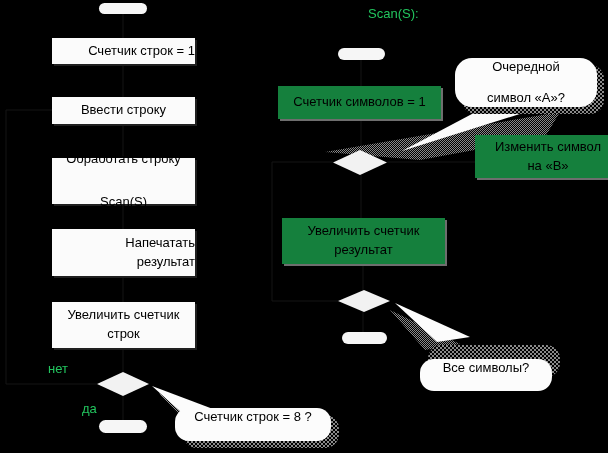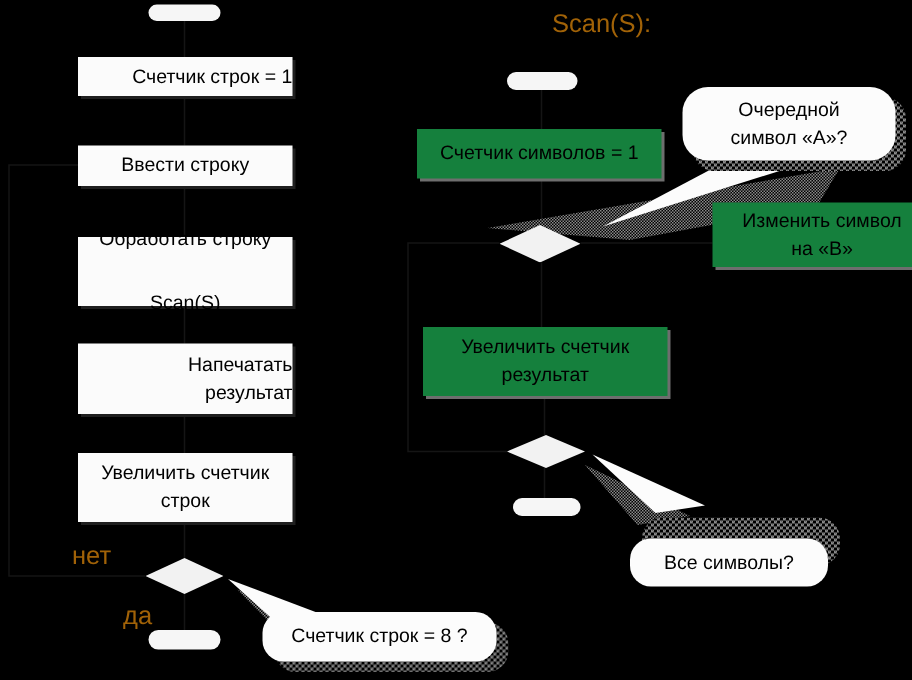"Scan(S):" .faint { color: #a16207 -> #22c55e; font-size: 17px -> 13px }
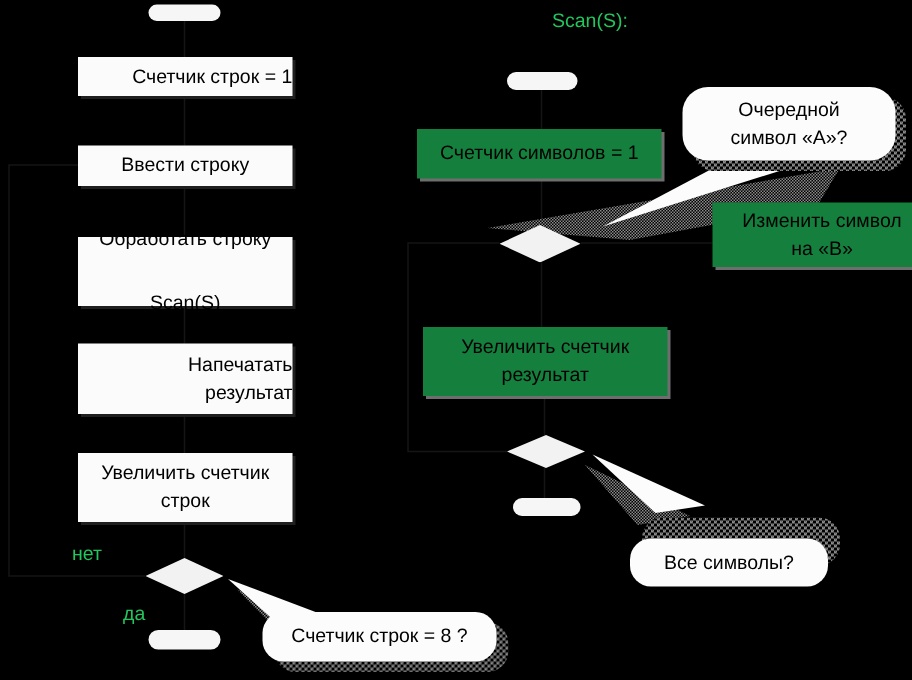"Очередной" .bubble { justify-content: center -> space-between }
